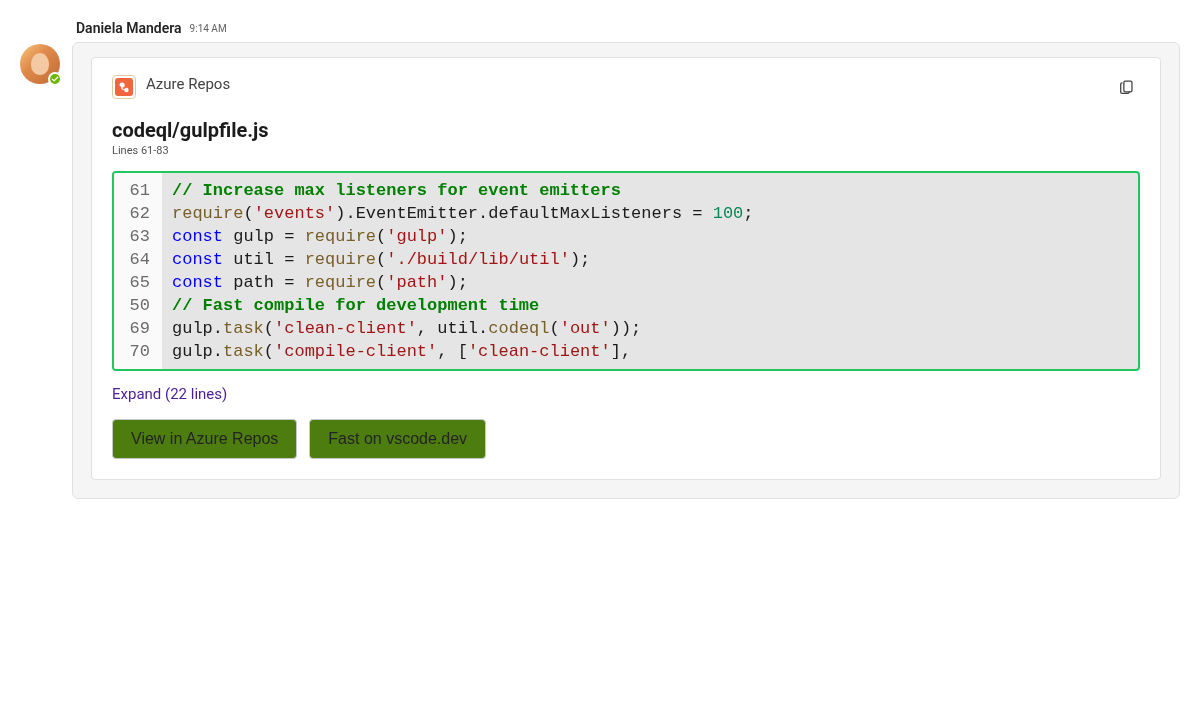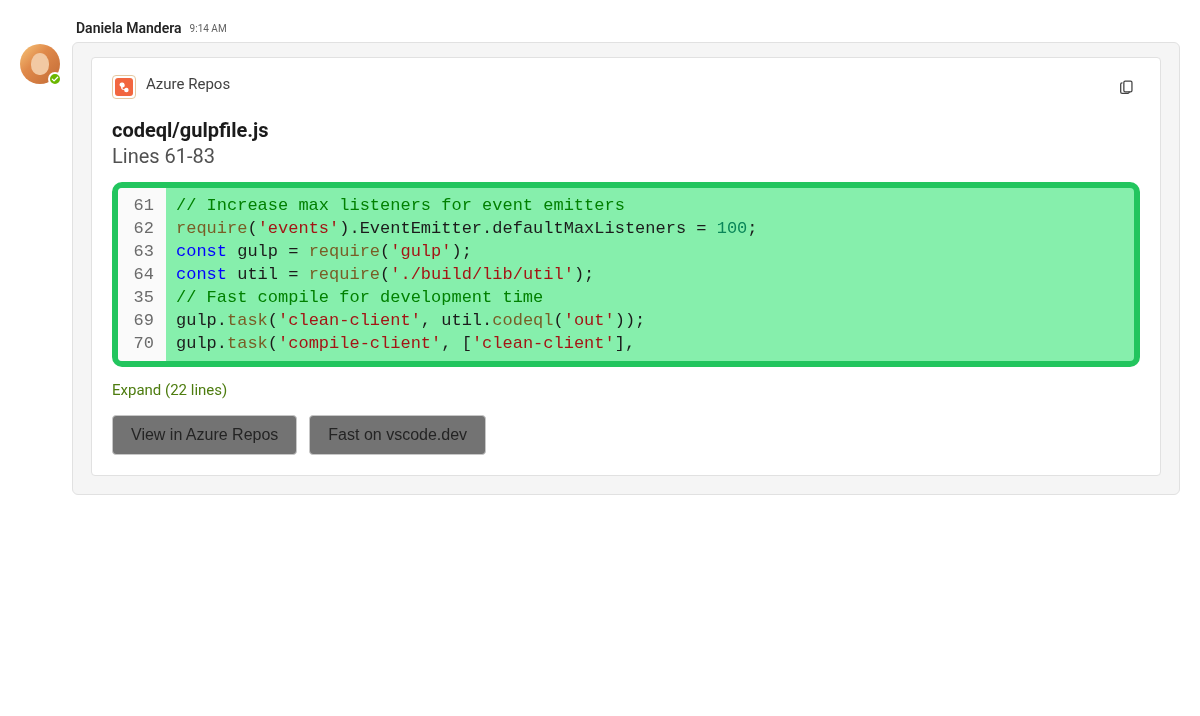"Lines 61-83" .lines-sub { font-size: 20px -> 11px }
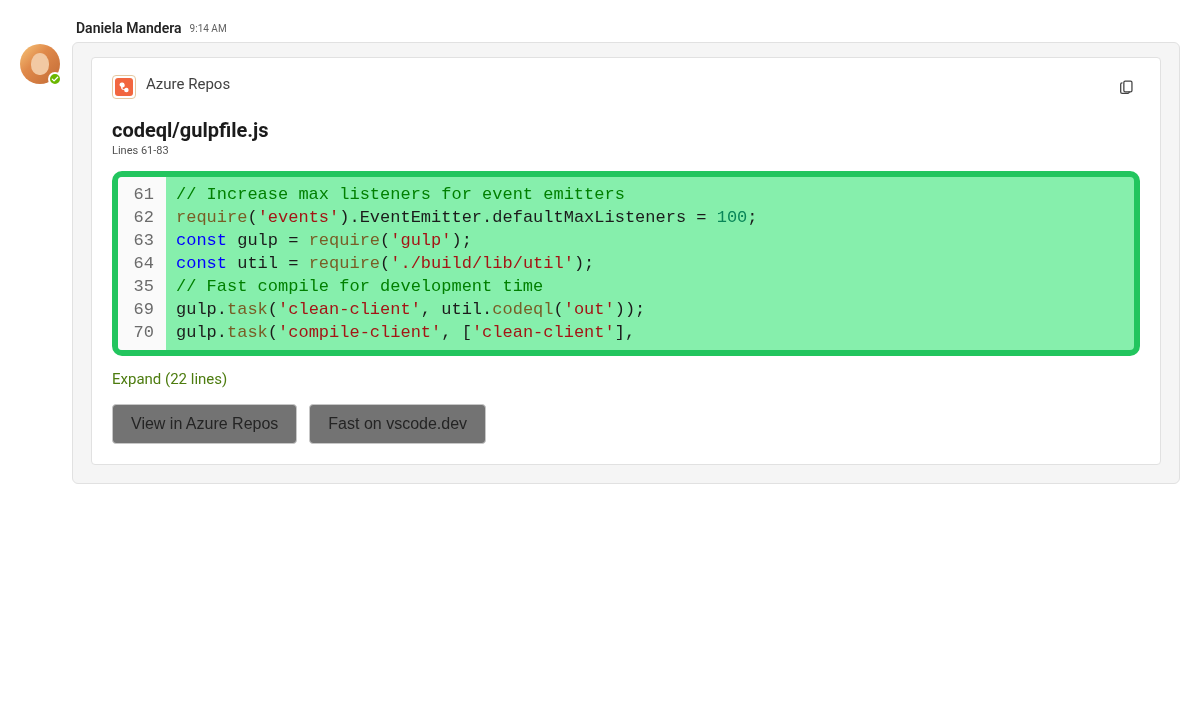"61" .code-block { background: #86efac -> #e5e5e5; border: 6px solid #22c55e -> 2px solid #22c55e; border-radius: 10px -> 4px }
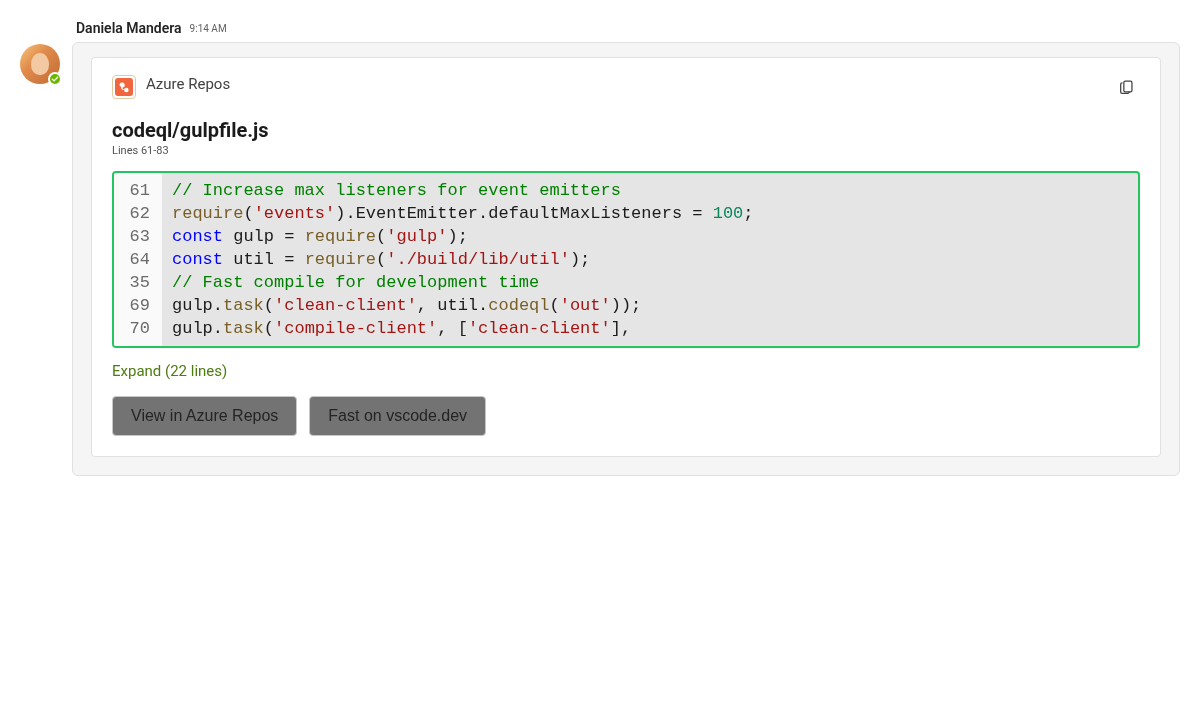"// Increase max listeners for" .tok-comment { font-weight: none -> bold }
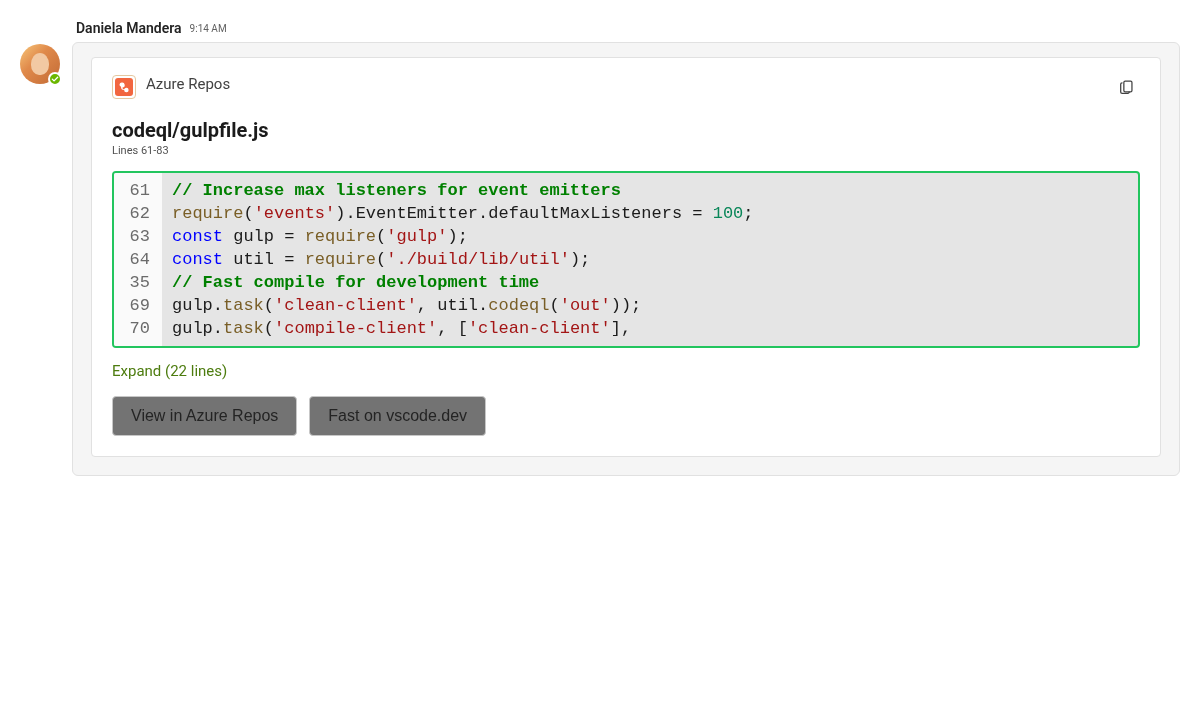"65" div.code-row { html: none -> <div> <div>65</div> <div><span>const</span><span> path = </span><span>require</span><span>(</span><span>'path'</span><span>);</span></div> </div> }
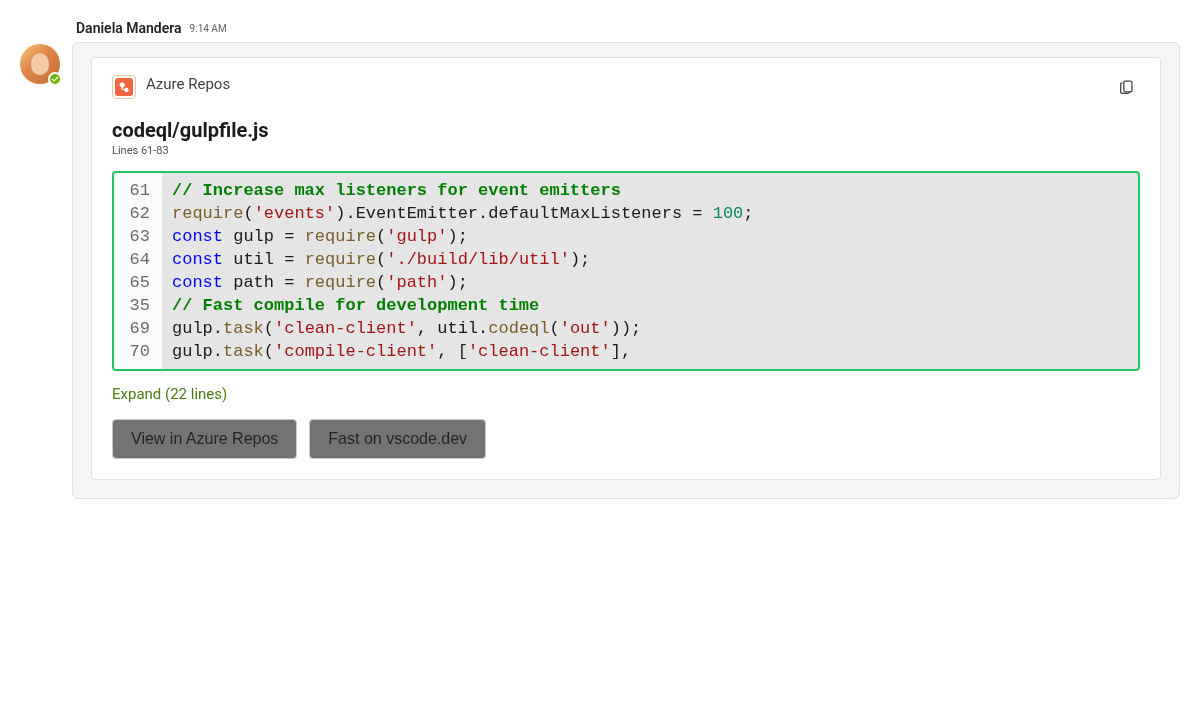"35" div.ln { text: 35 -> 50 }
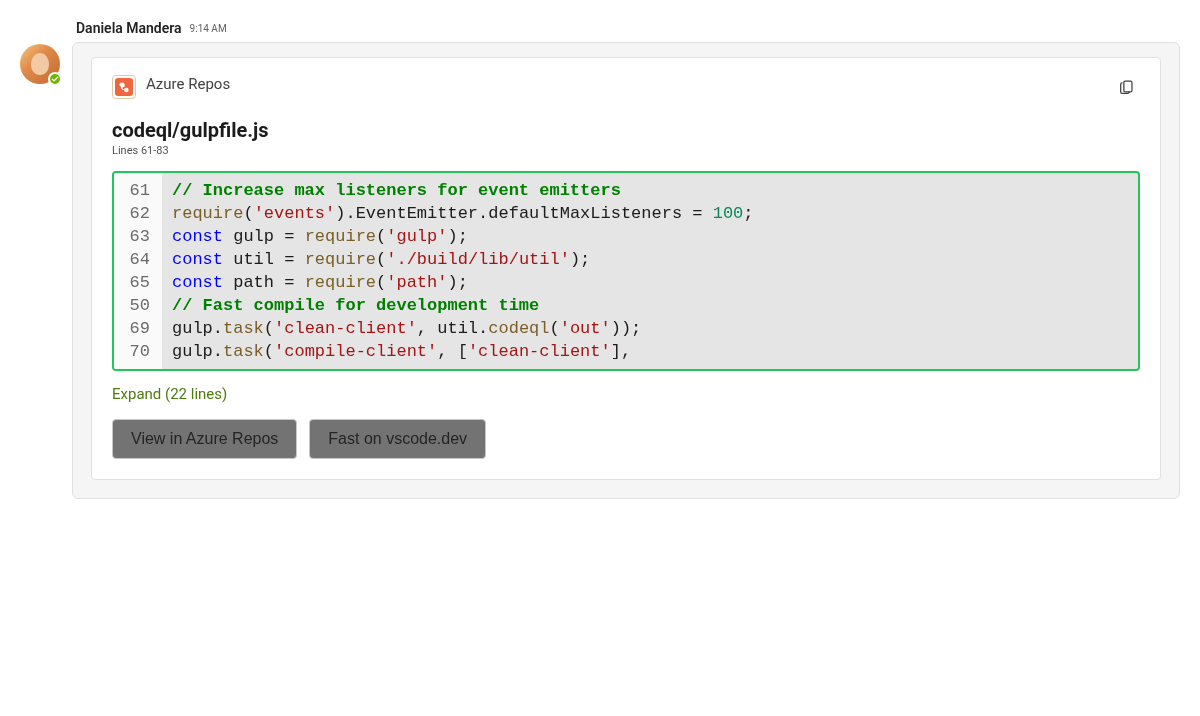"Expand (22 lines)" .expand-link { color: #4d7c0f -> #4c1d95 }
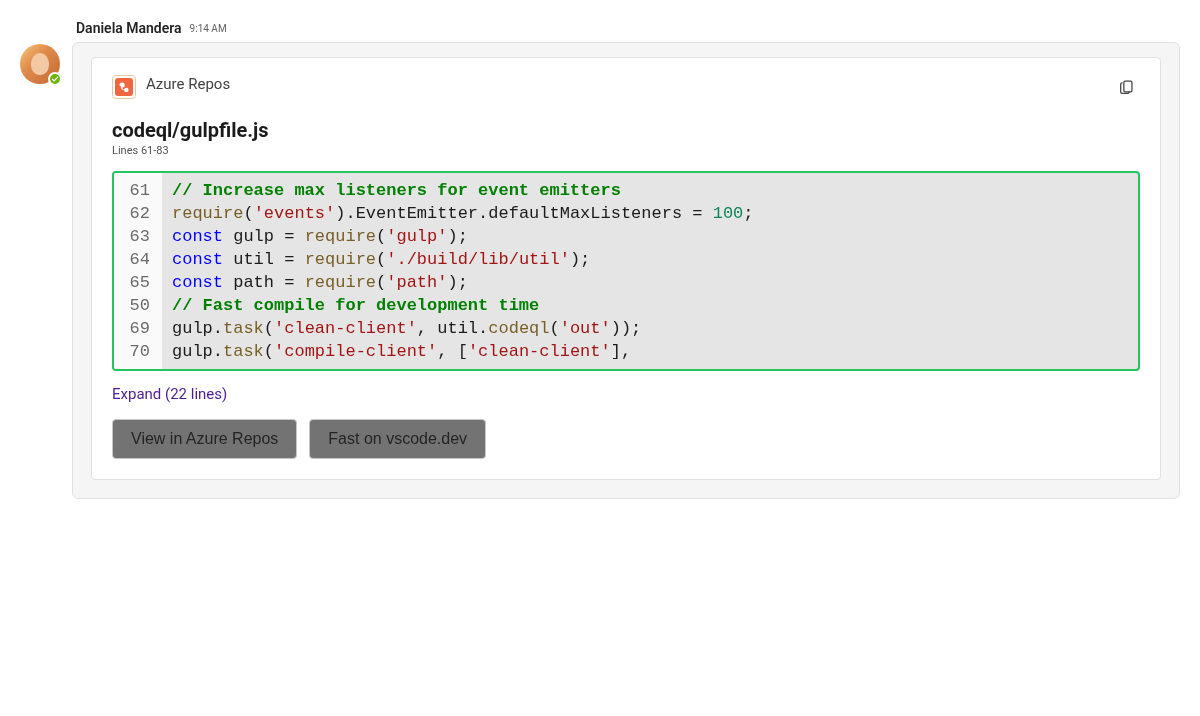"View in Azure Repos" .action-btn { background: #737373 -> #4d7c0f }
